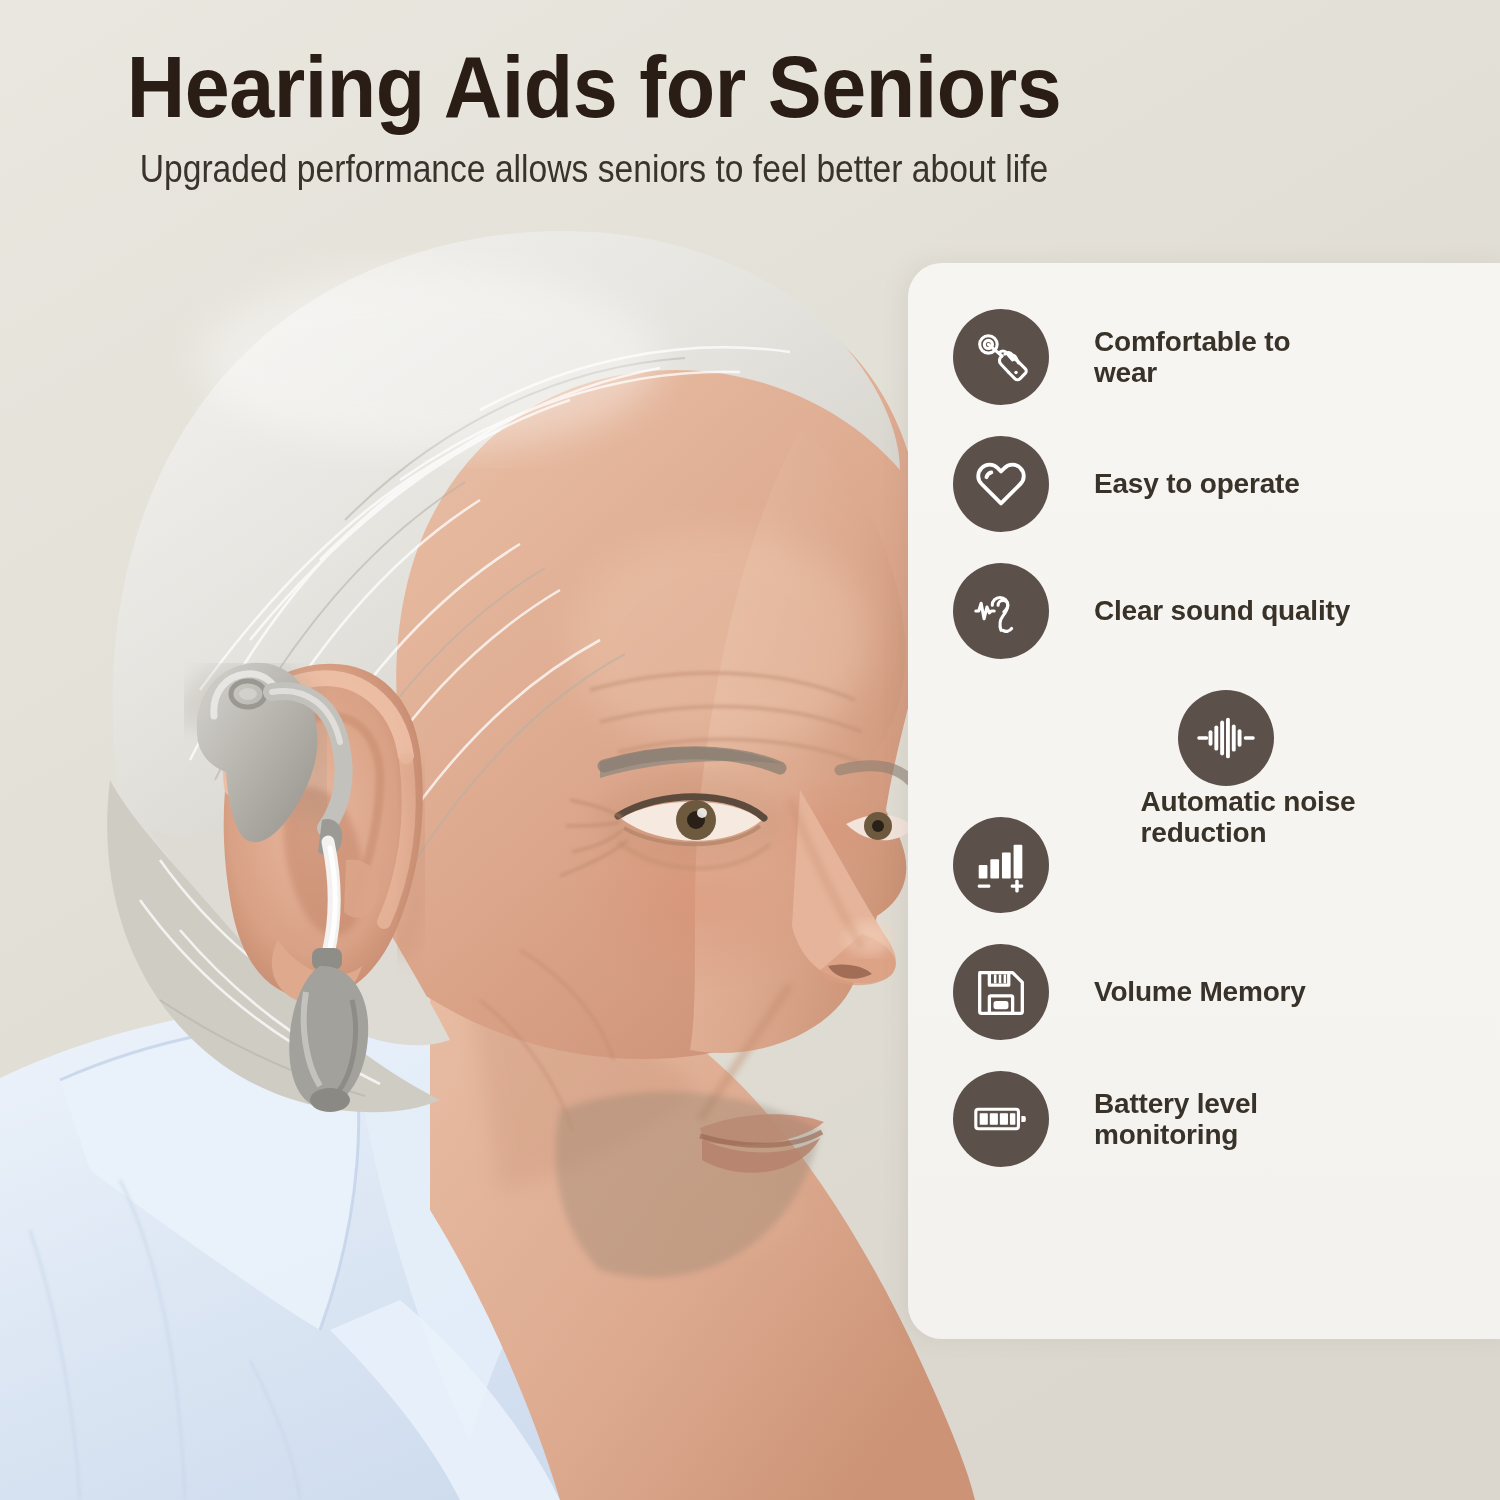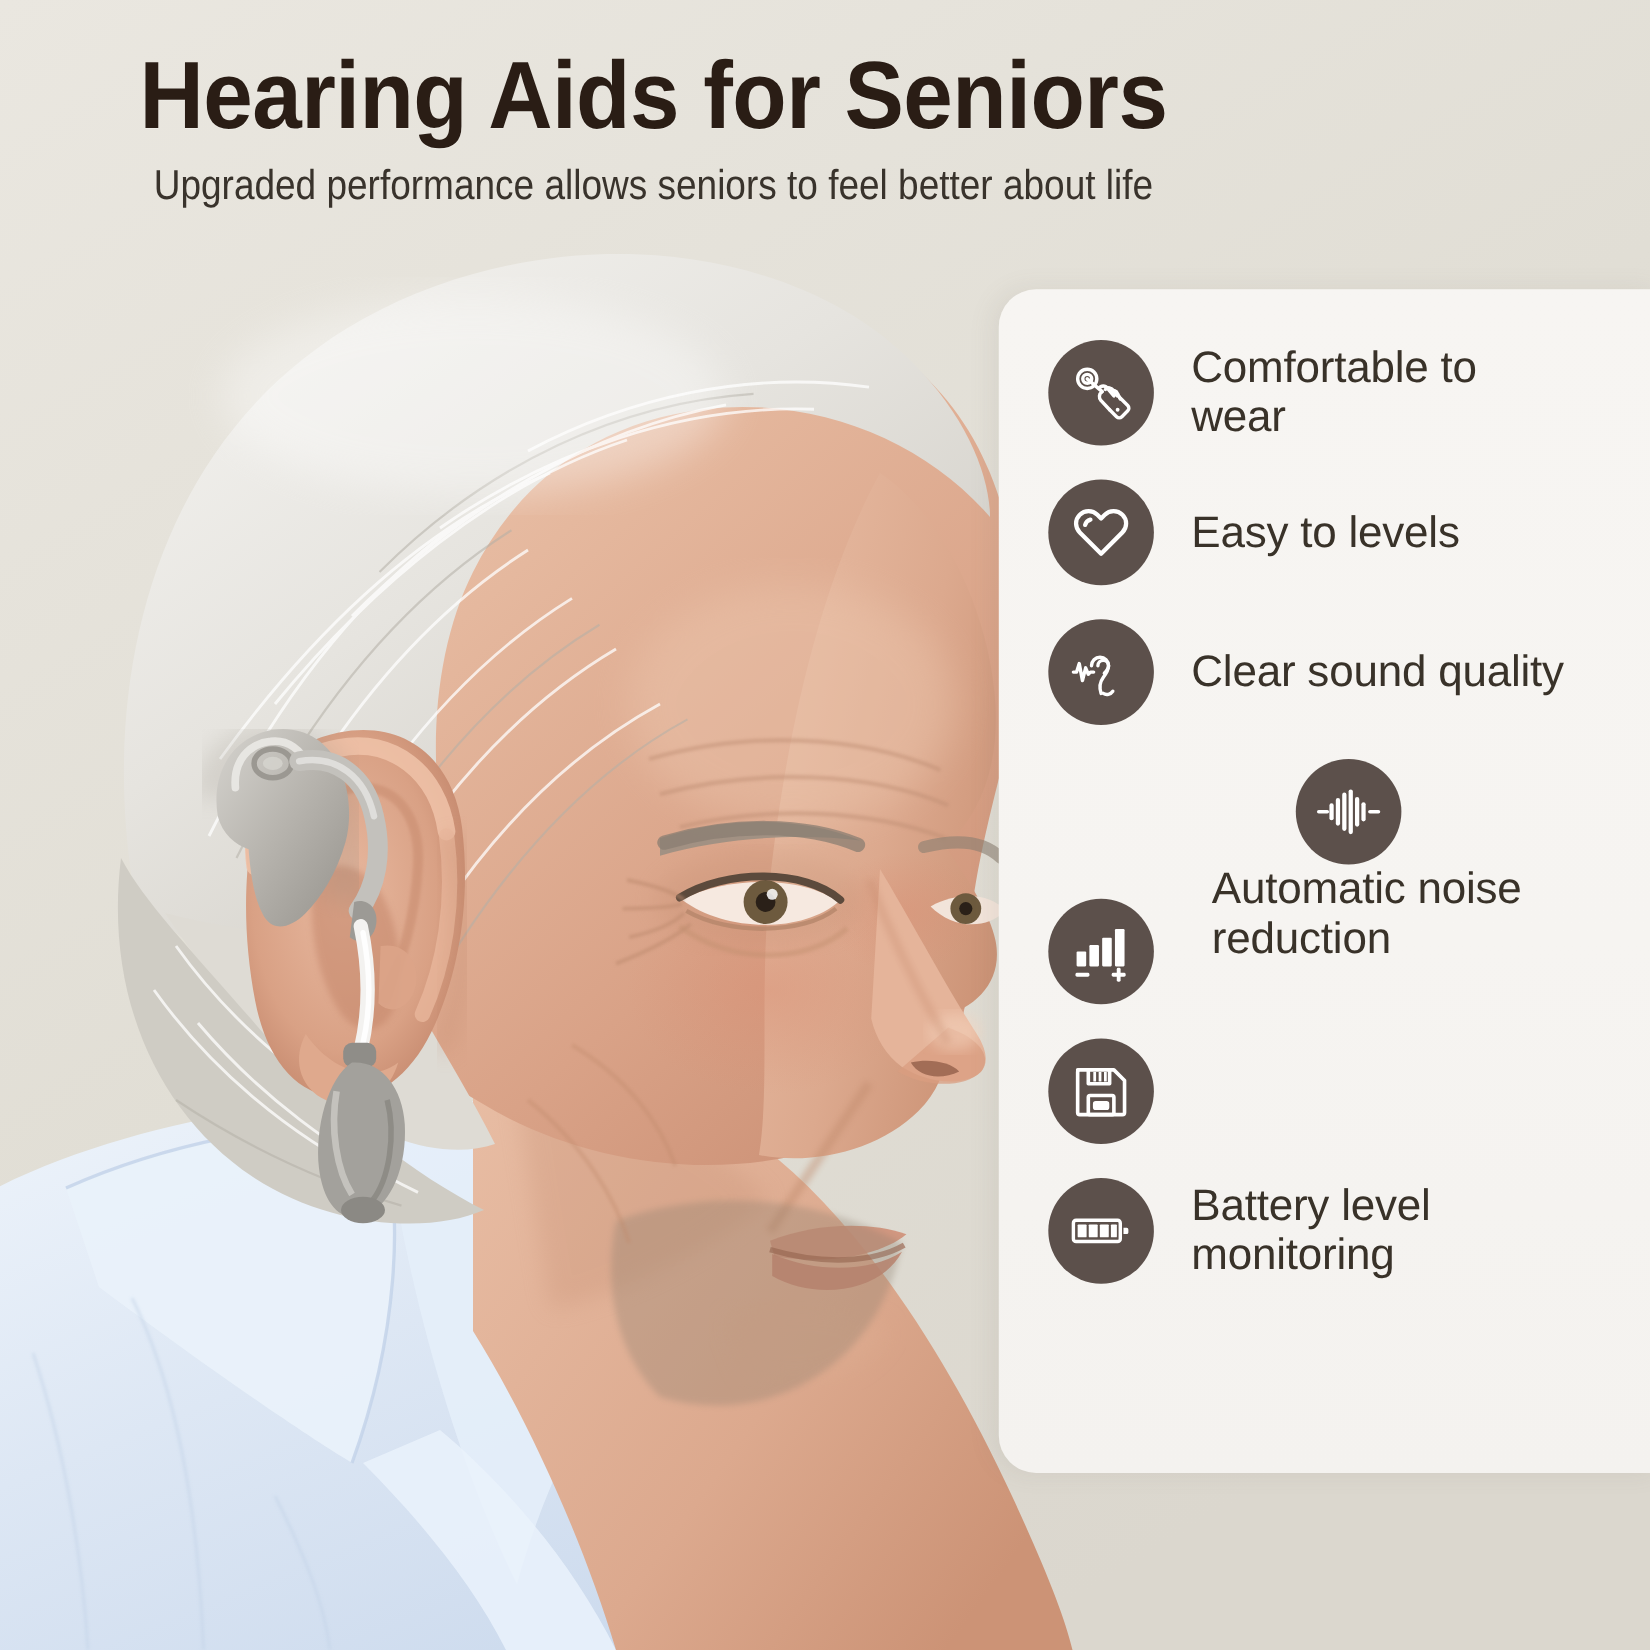"Comfortable to" .feature-label { font-size: 40px -> 28px; font-weight: 400 -> 700; margin-left: 34px -> 45px }
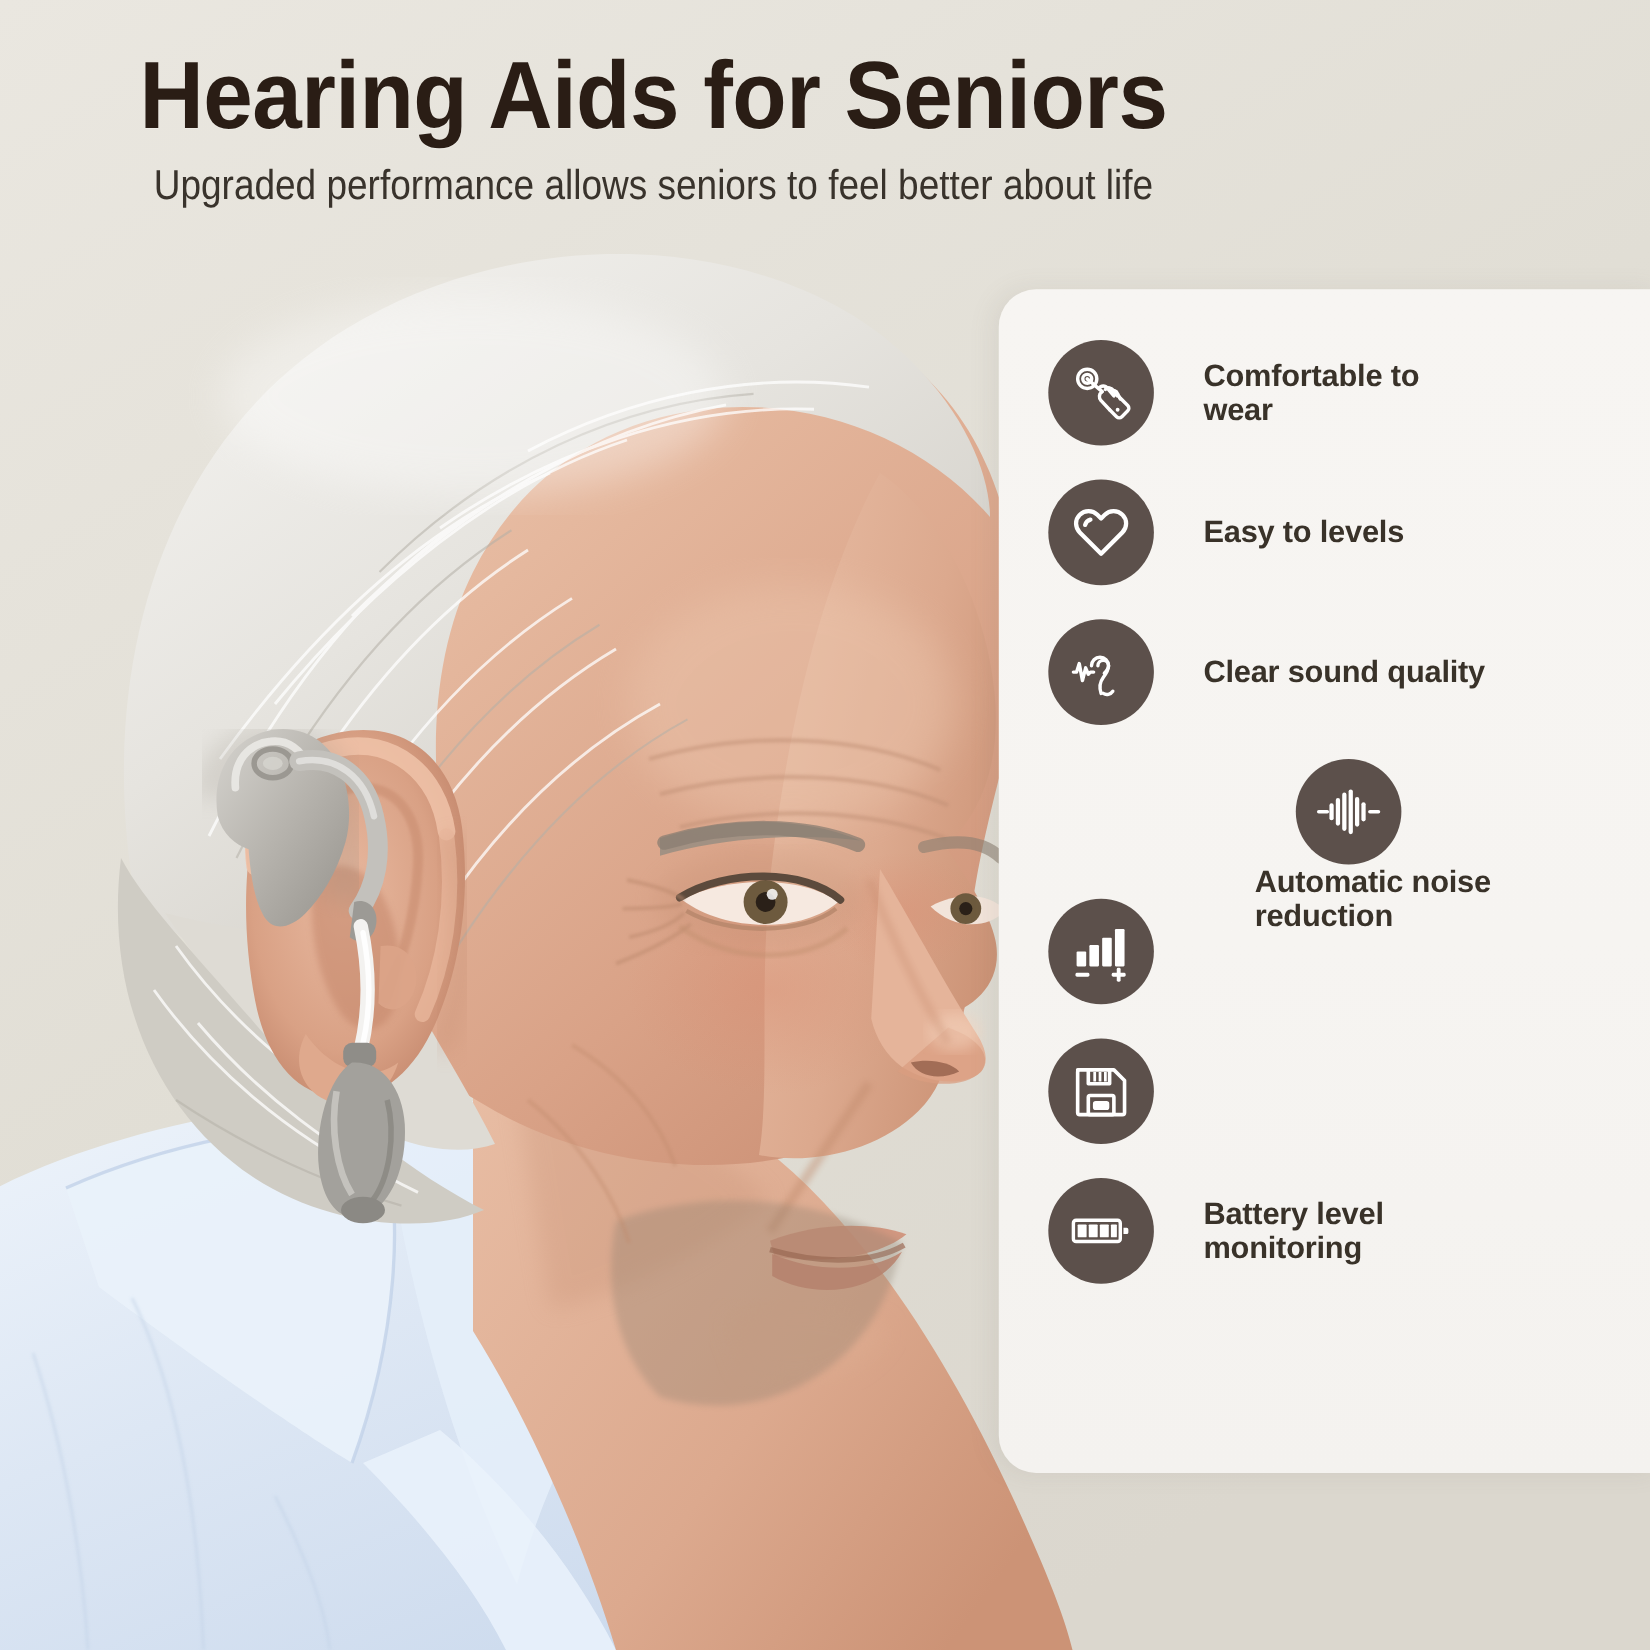"Easy to levels" span.feature-label { text: levels -> operate }
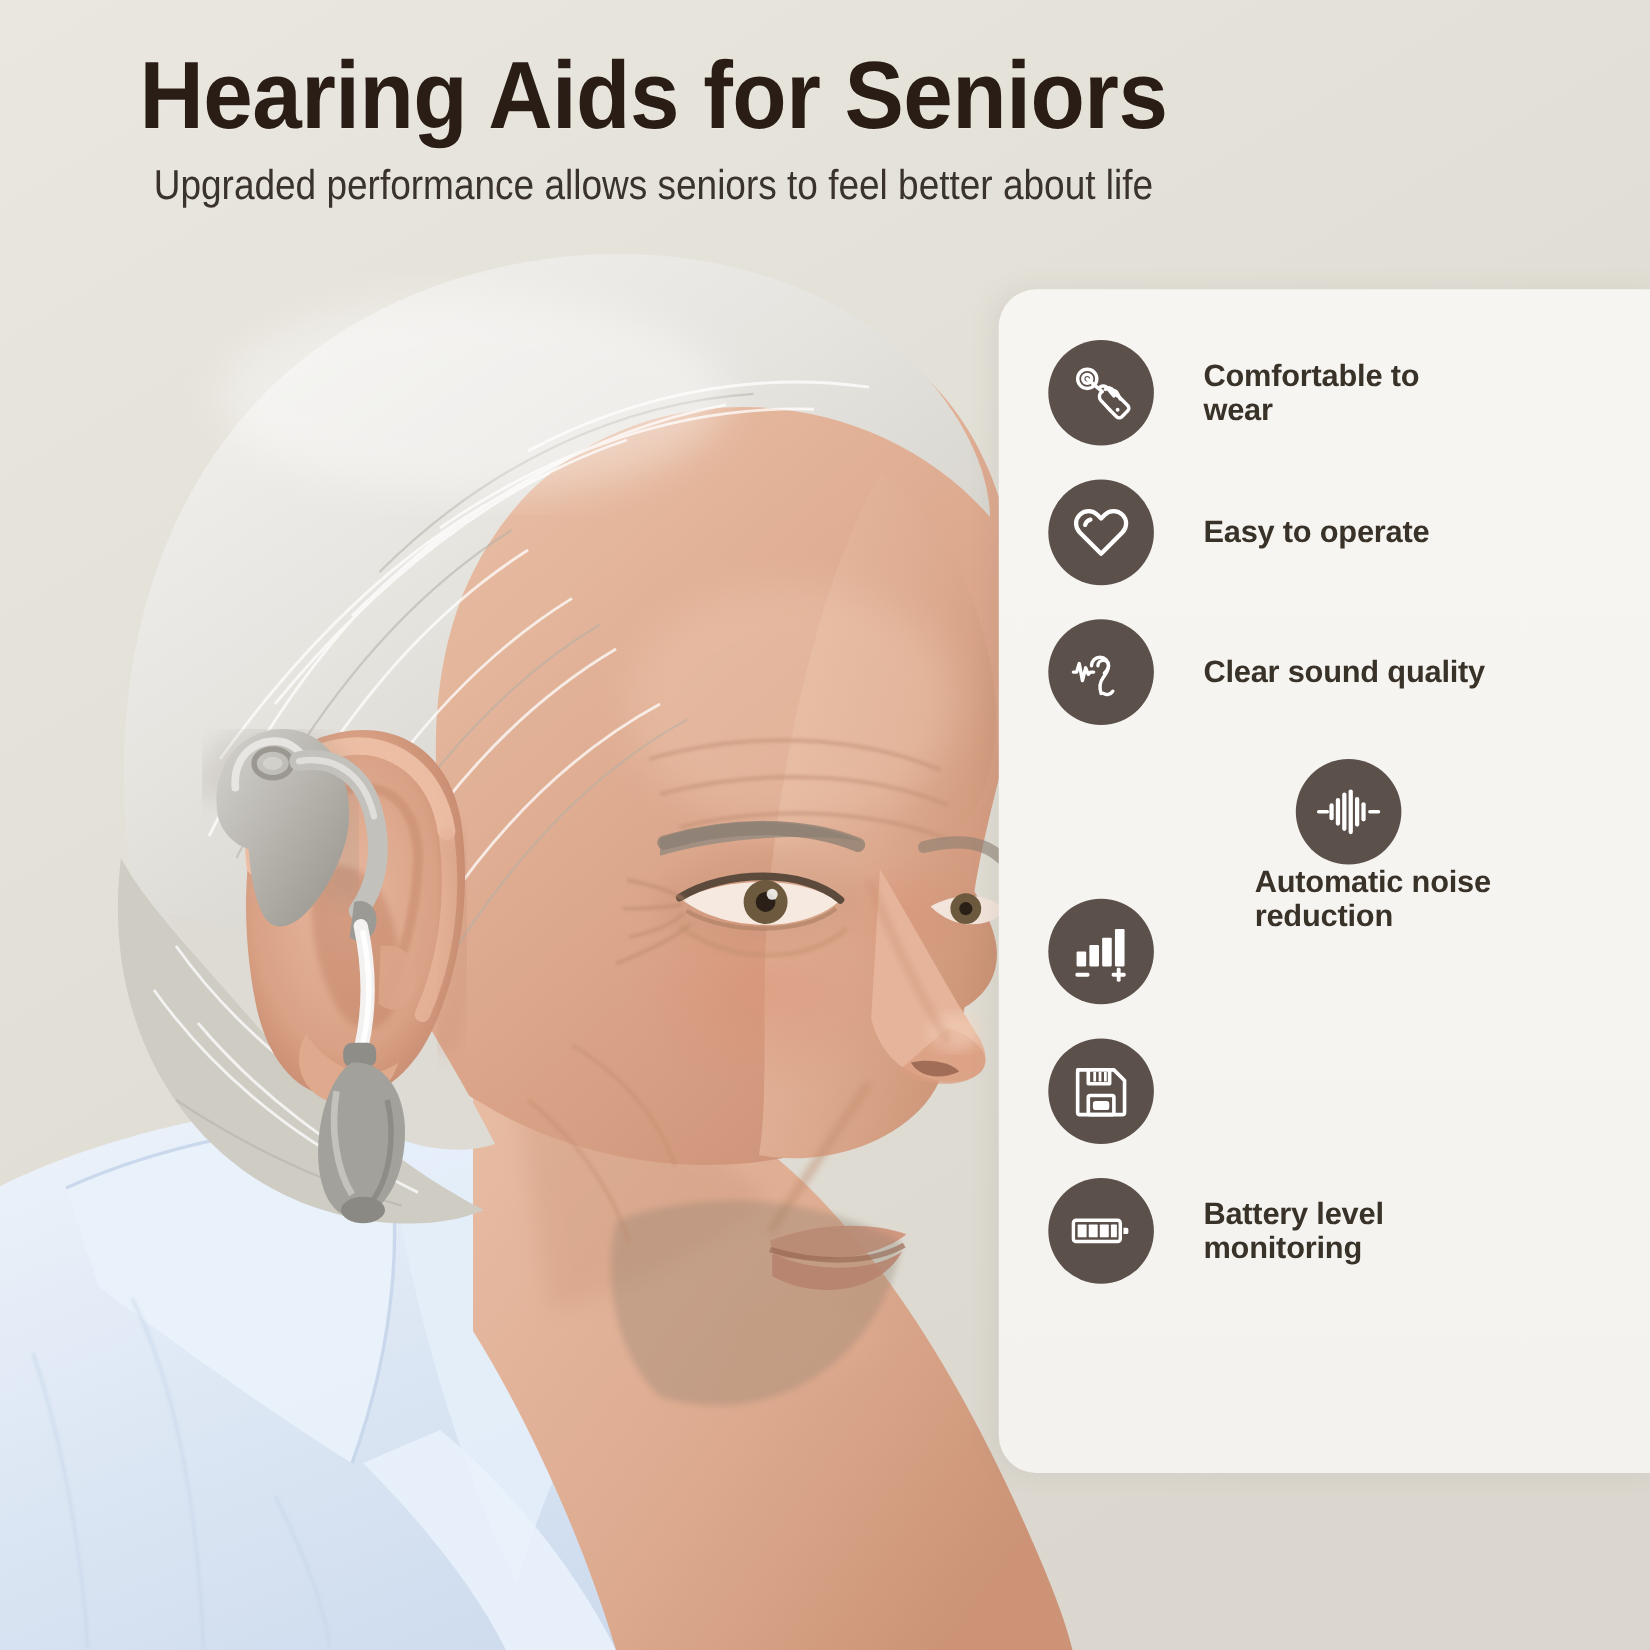"Volume Memory" span.feature-label { html: none -> <span>Volume Memory</span> }
